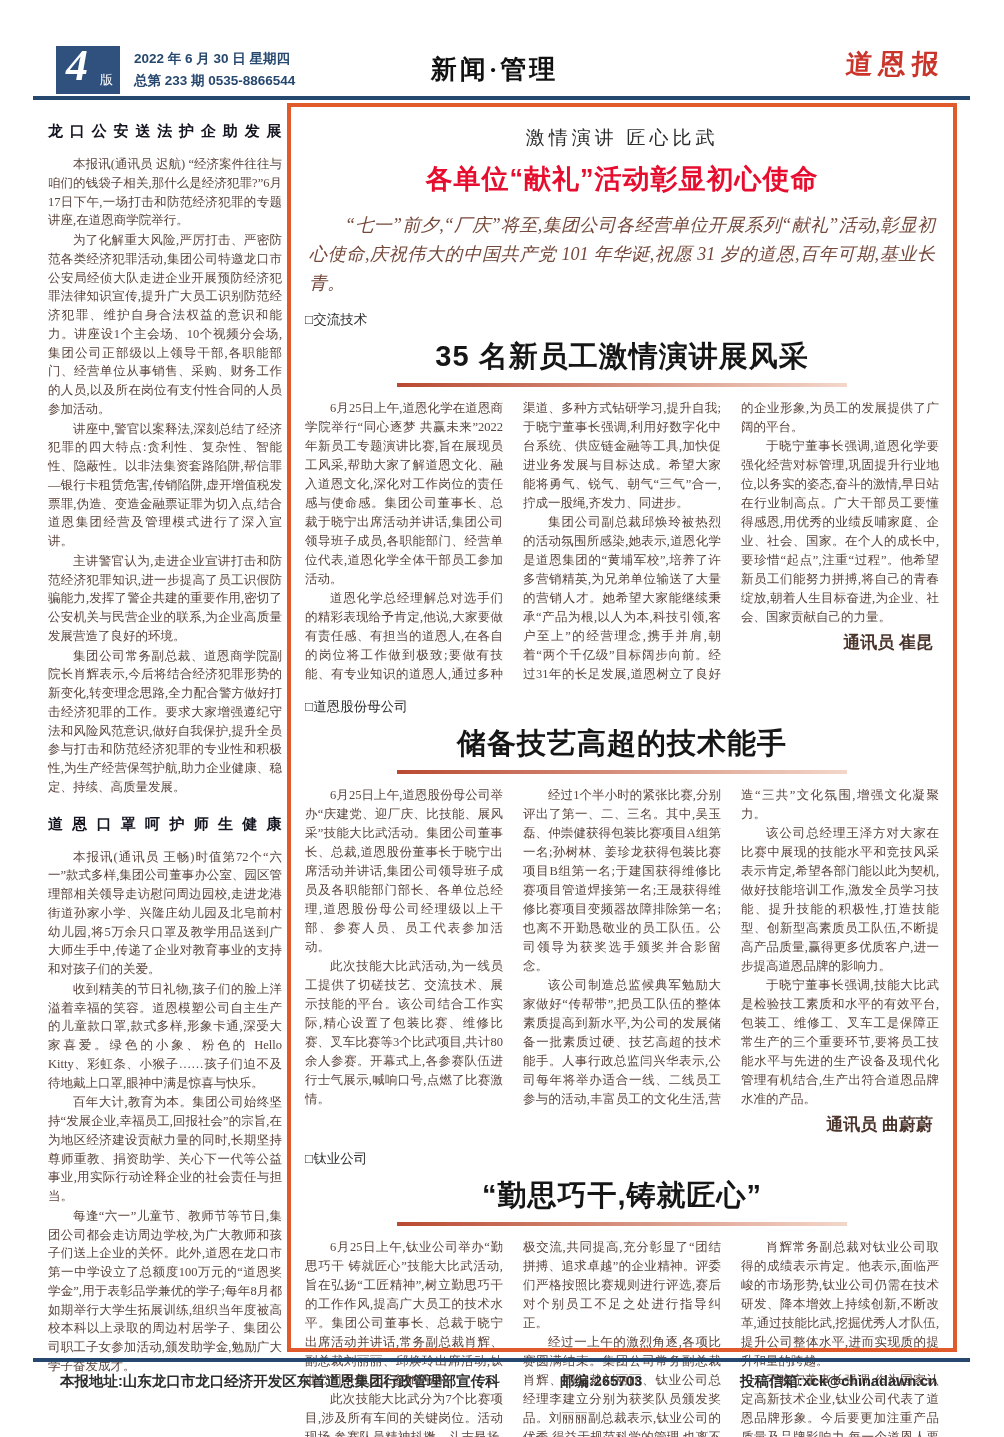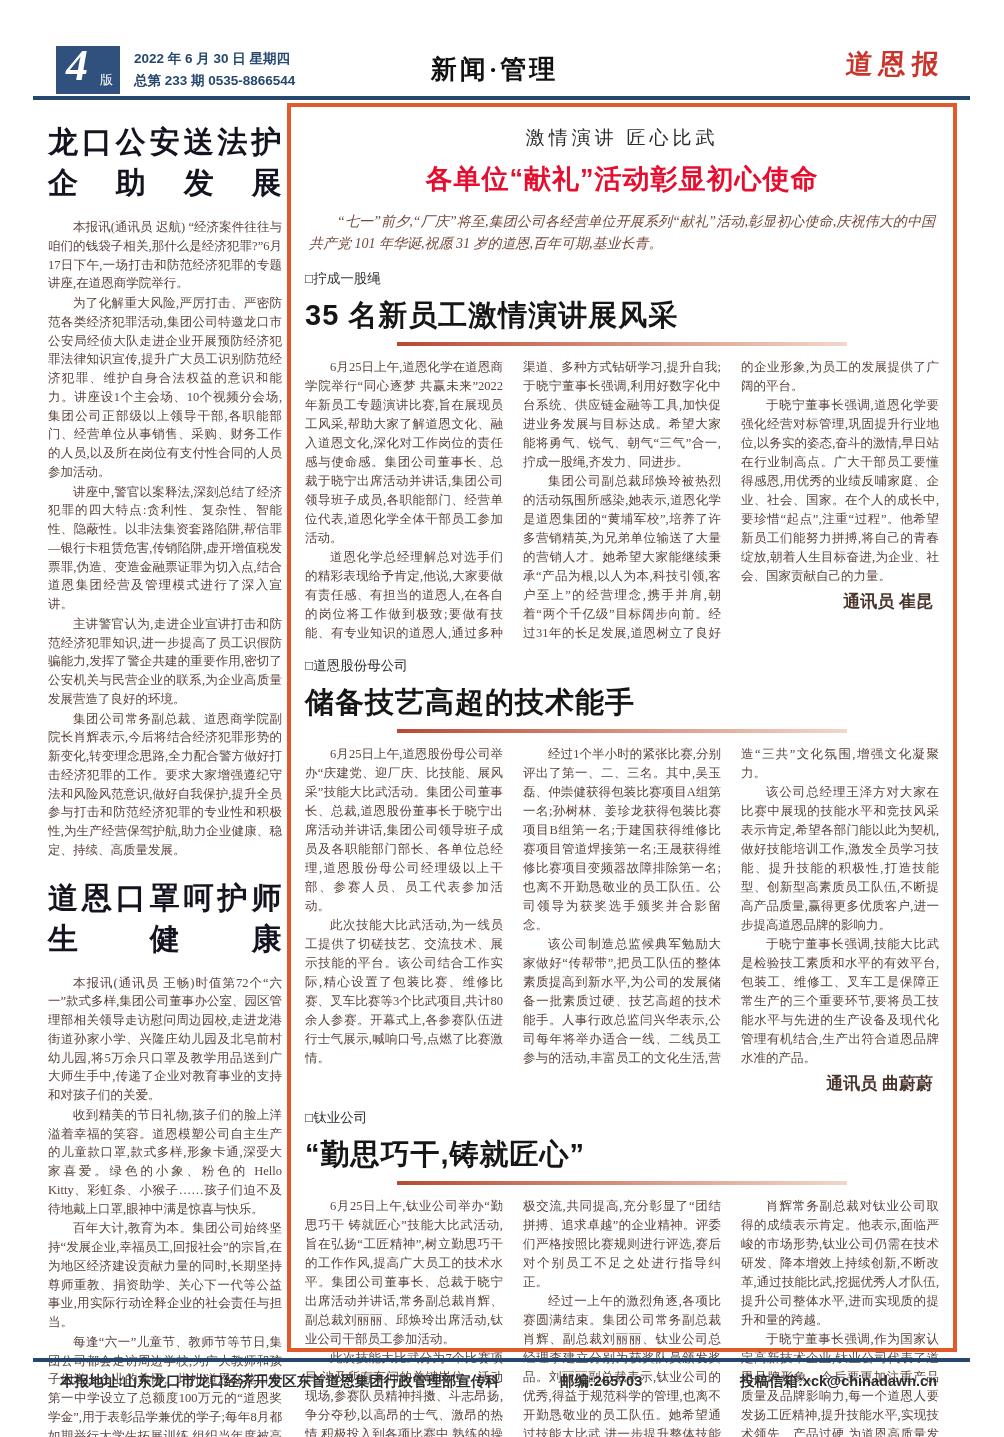"龙口公安送法护企助发展" .l-title { font-size: 30px -> 15px }
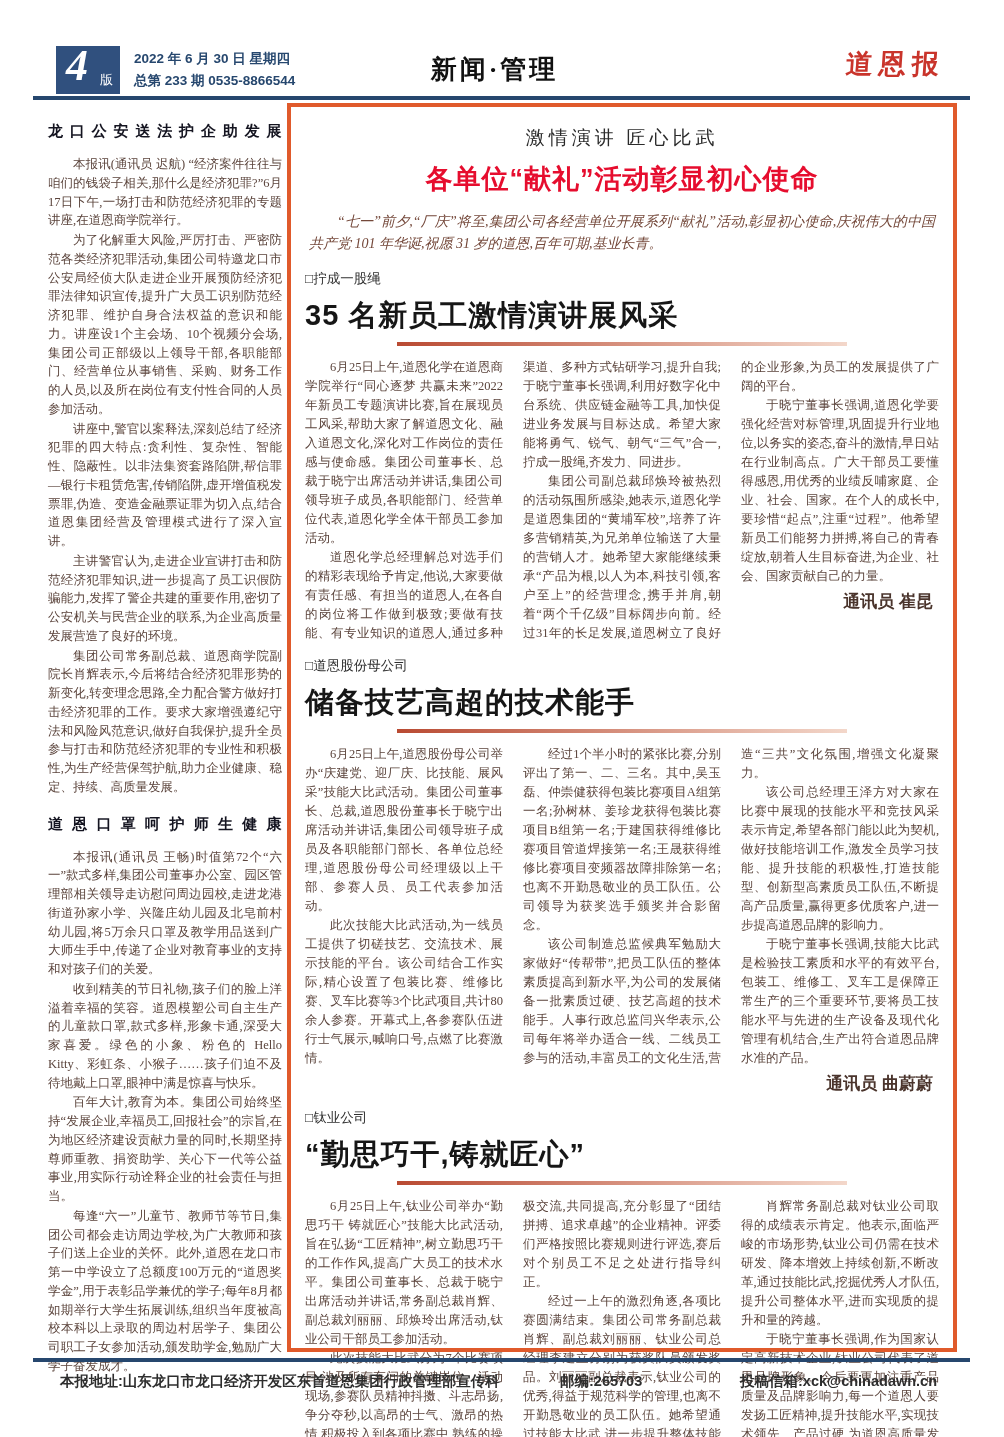"“七一”前夕,“厂庆”将至,集团公司各经营单位开展系列“献礼”活动,彰显初心使命" .intro { font-size: 14px -> 18px }
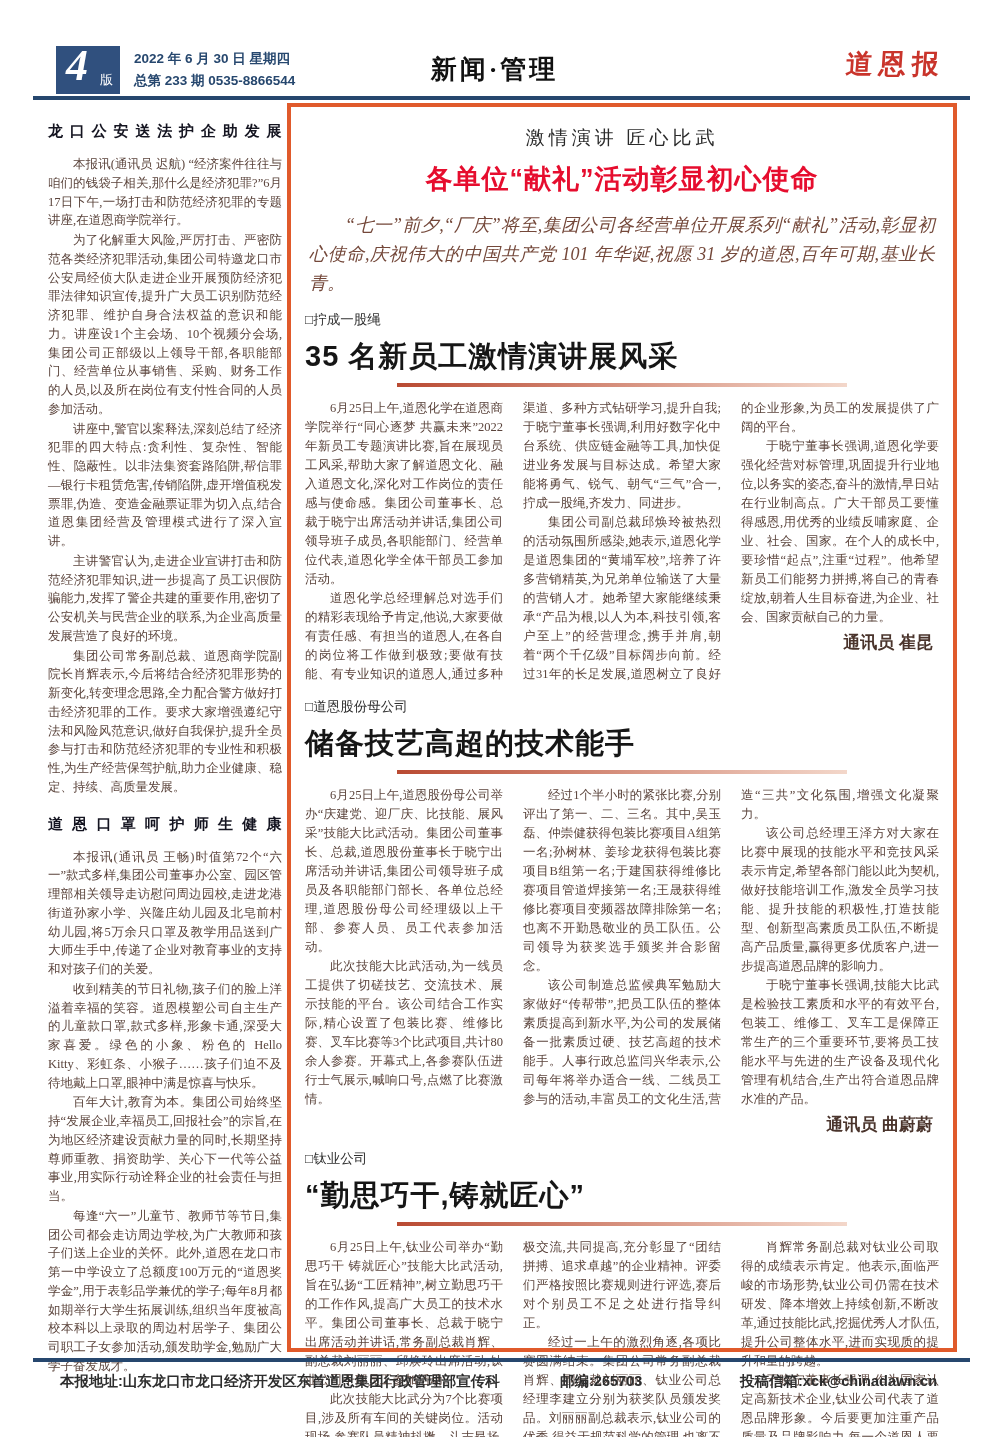"□拧成一股绳" div.sec-label { text: 拧成一股绳 -> 交流技术 }
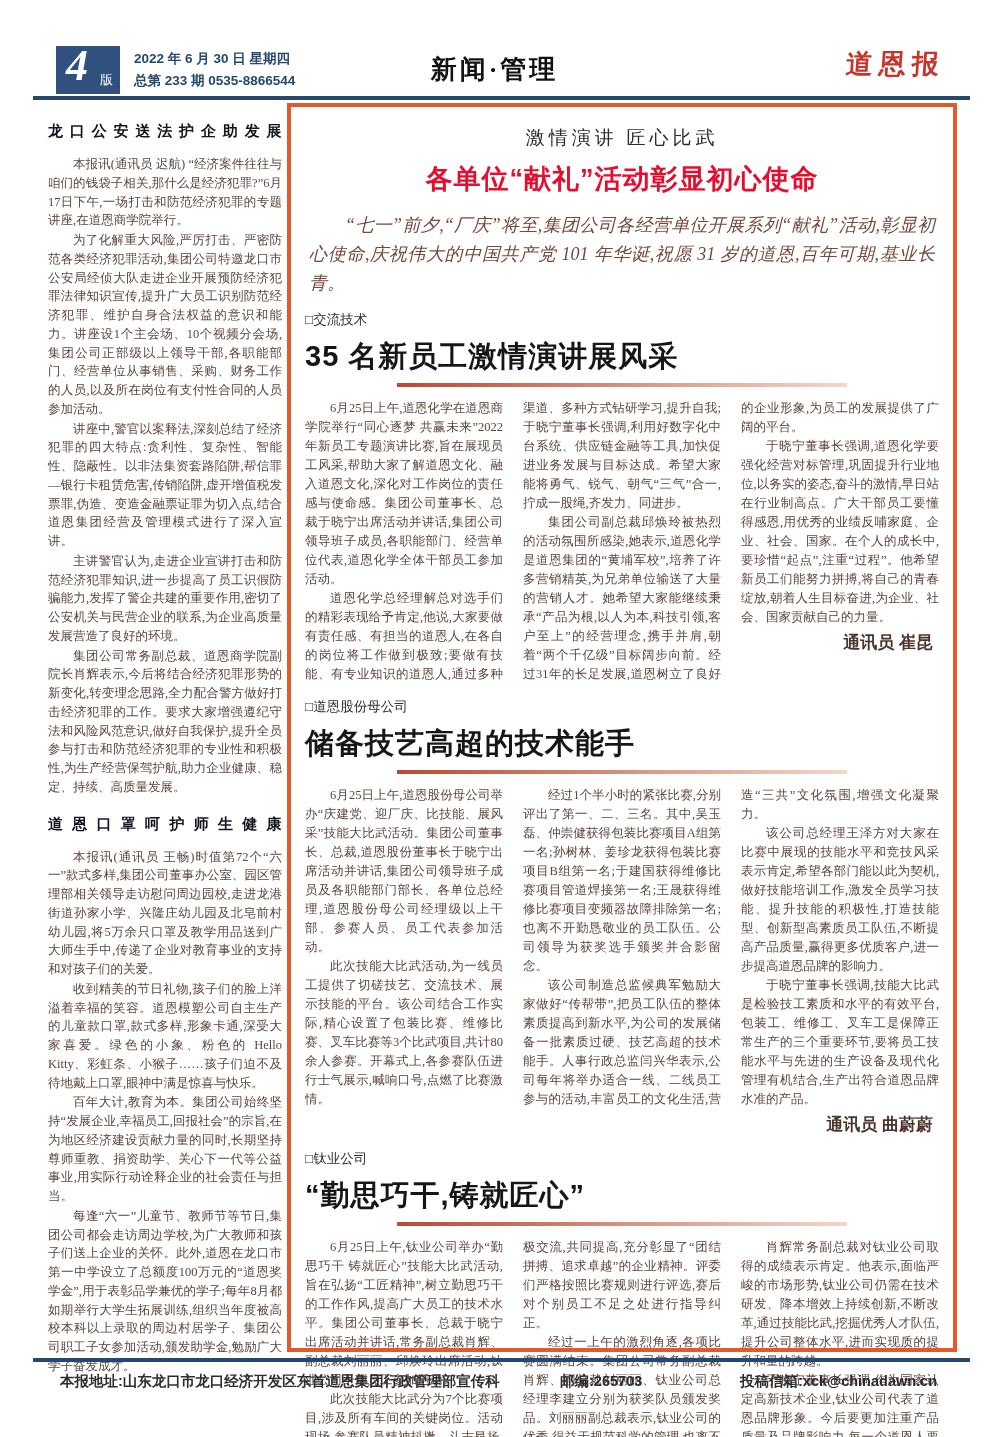"35 名新员工激情演讲展风采" .sec-headline { text-align: none -> center }
